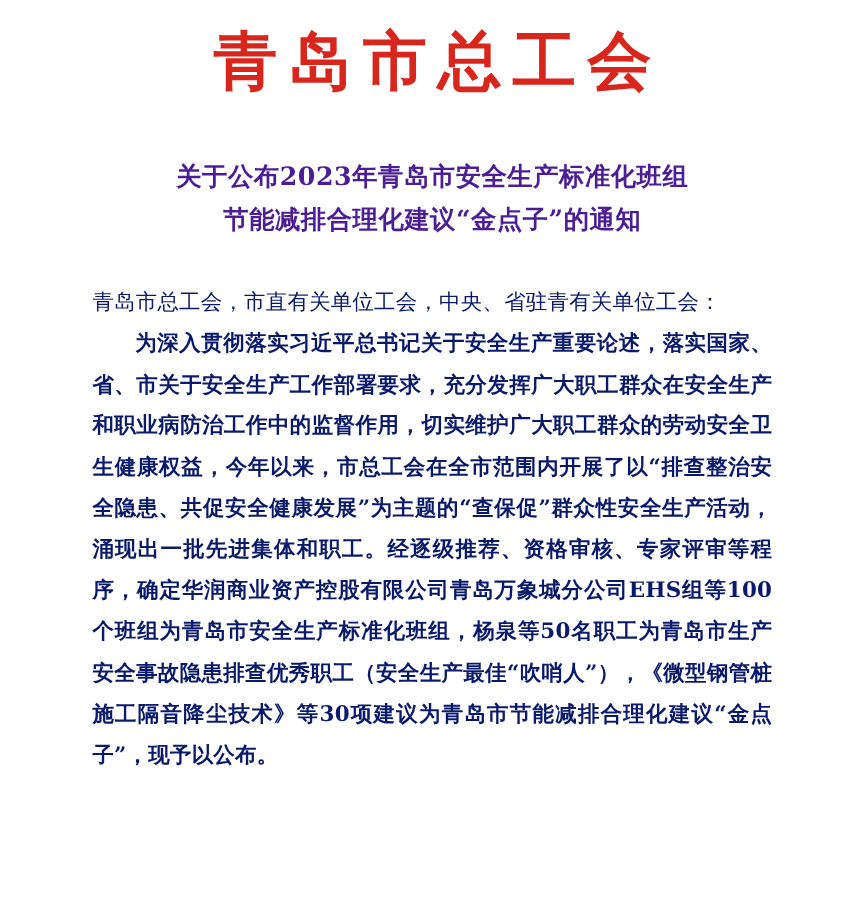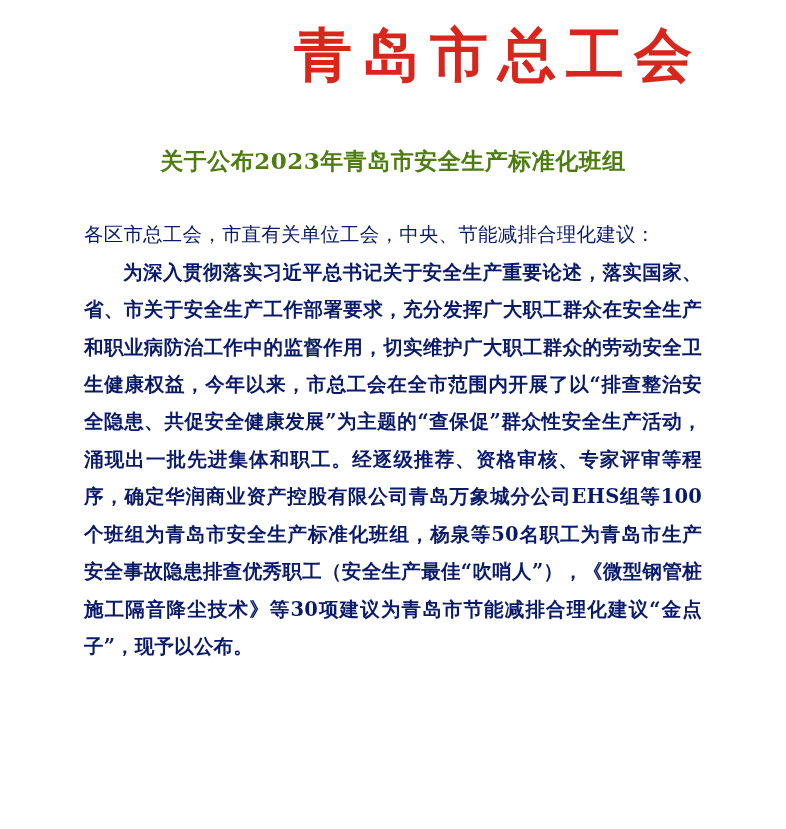"青岛市总工会" .masthead { text-align: right -> center }
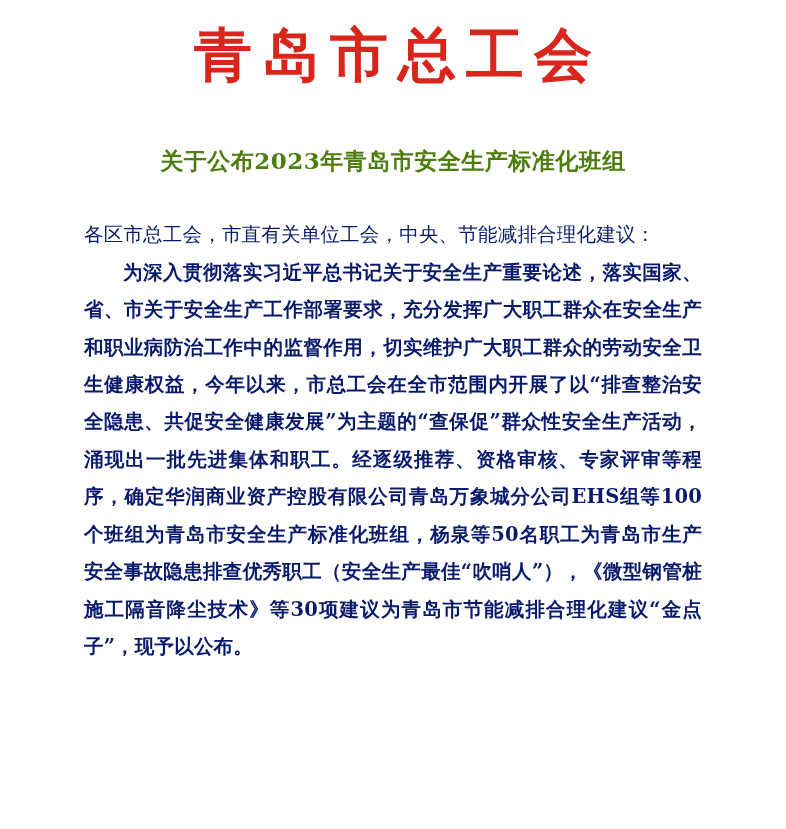"关于公布2023年青岛市安全生产标准化班组" .title-block { color: #4d7c0f -> #4c1d95 }
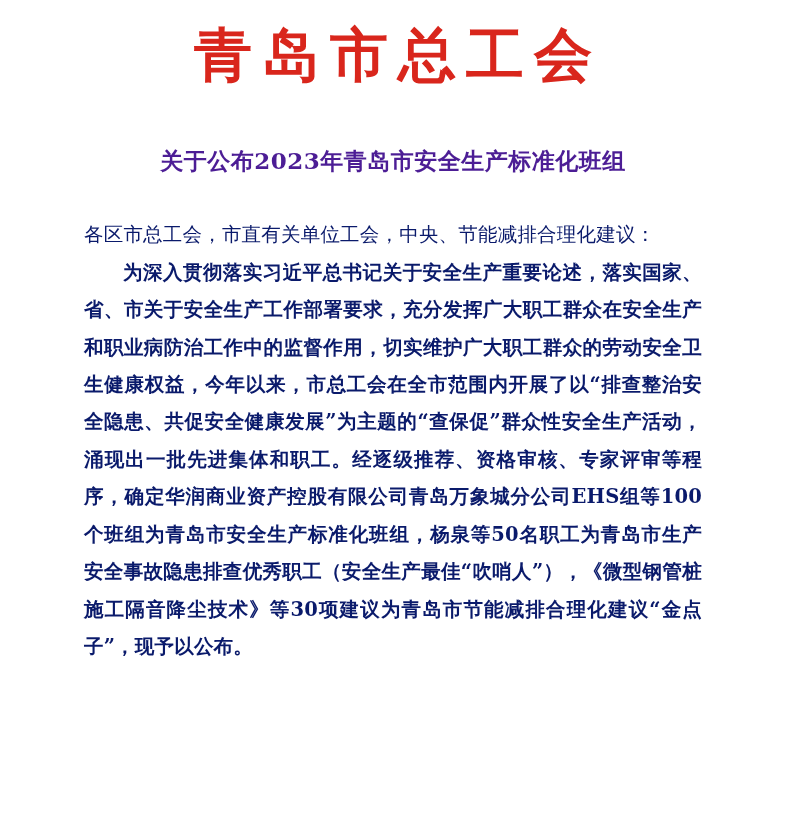"节能减排合理化建议“金点子”的通知" span.title-line { html: none -> <span>节能减排合理化建议“金点子”的通知</span> }
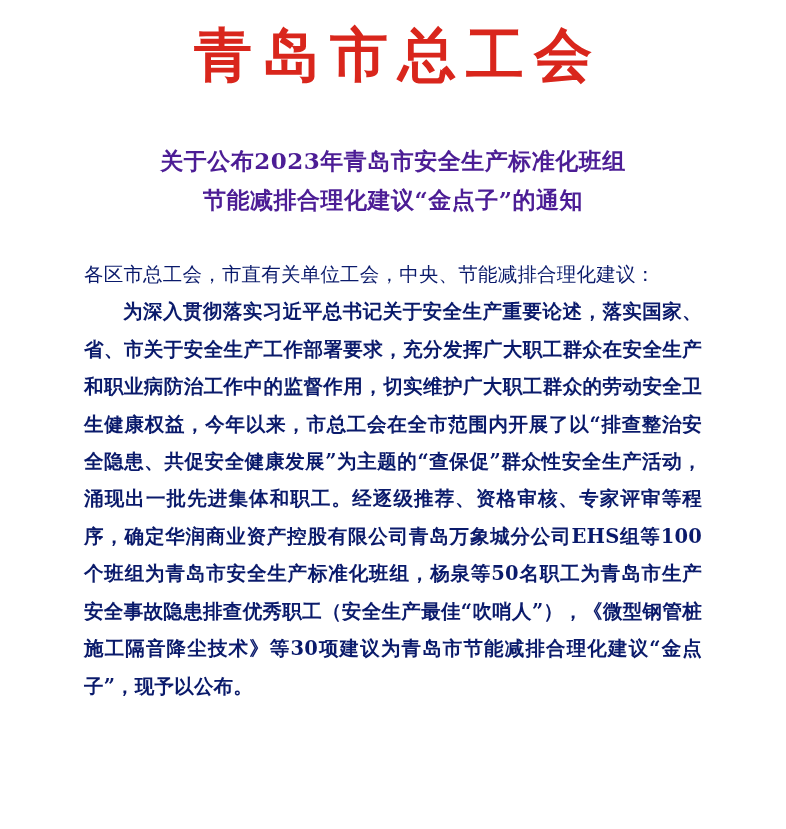"各区市总工会，市直有关单位工会，中央、节能减排合理化建议：" p.salutation { text: 各区市总工会，市直有关单位工会，中央、节能减排合理化建议 -> 青岛市总工会，市直有关单位工会，中央、省驻青有关单位工会 }
